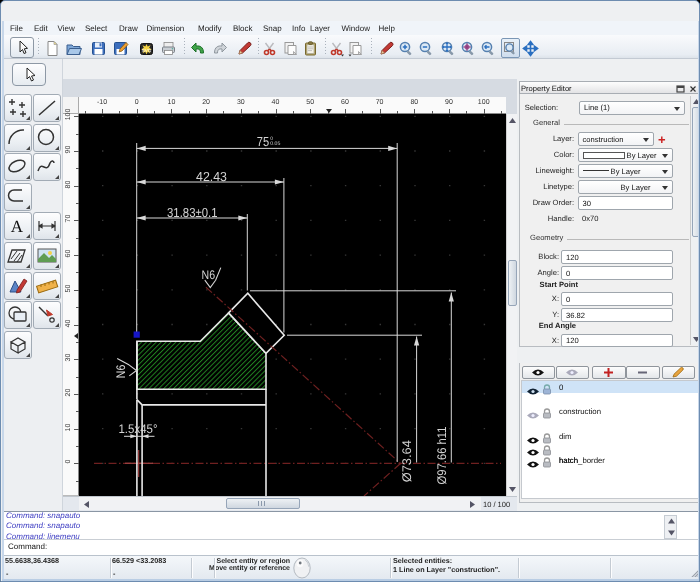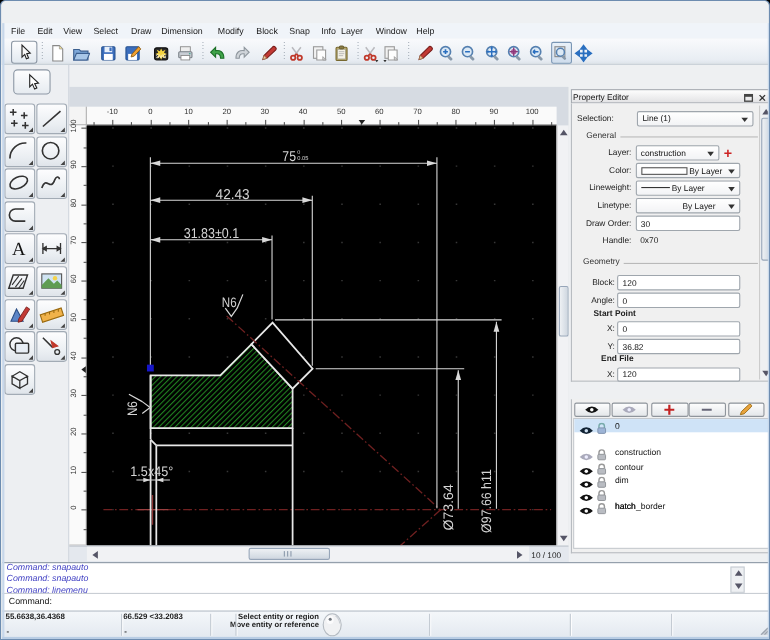"End File" div.plabel { text: File -> Angle }
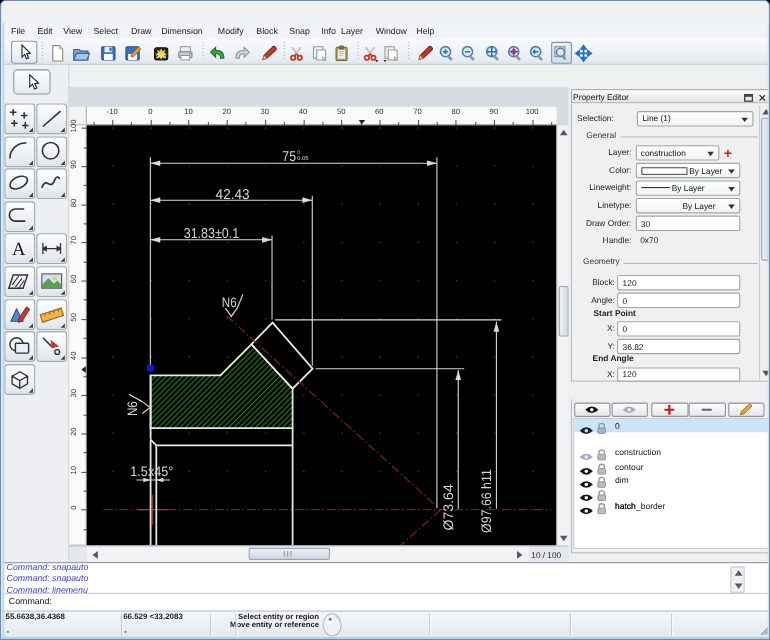"contour" div.abs { html: <div> <span><svg> <path></path> <circle></circle> </svg></span> <span><svg> <path></path> <rect></rect> </svg></span> <span>contour</span> </div> -> none }
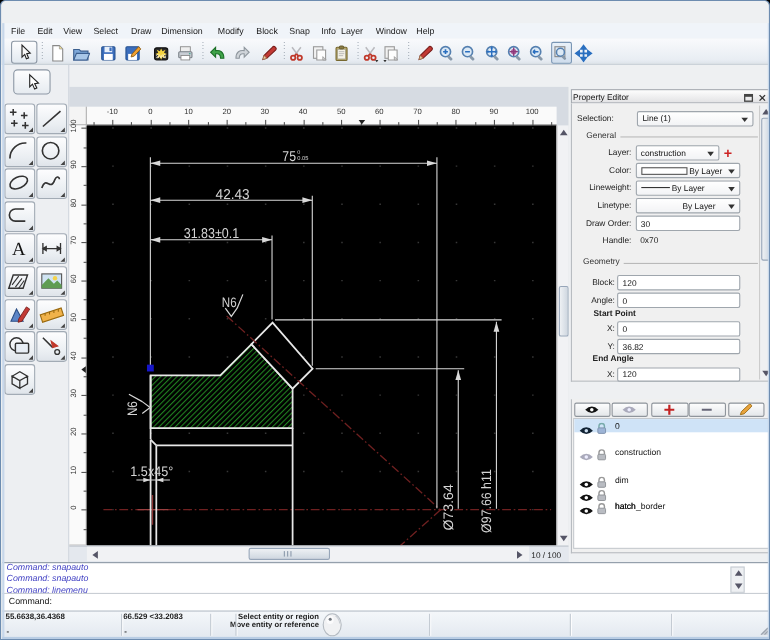"Selected entities:" div.scell { html: none -> <div>Selected entities:<br>1 Line on Layer "construction".</div> }
